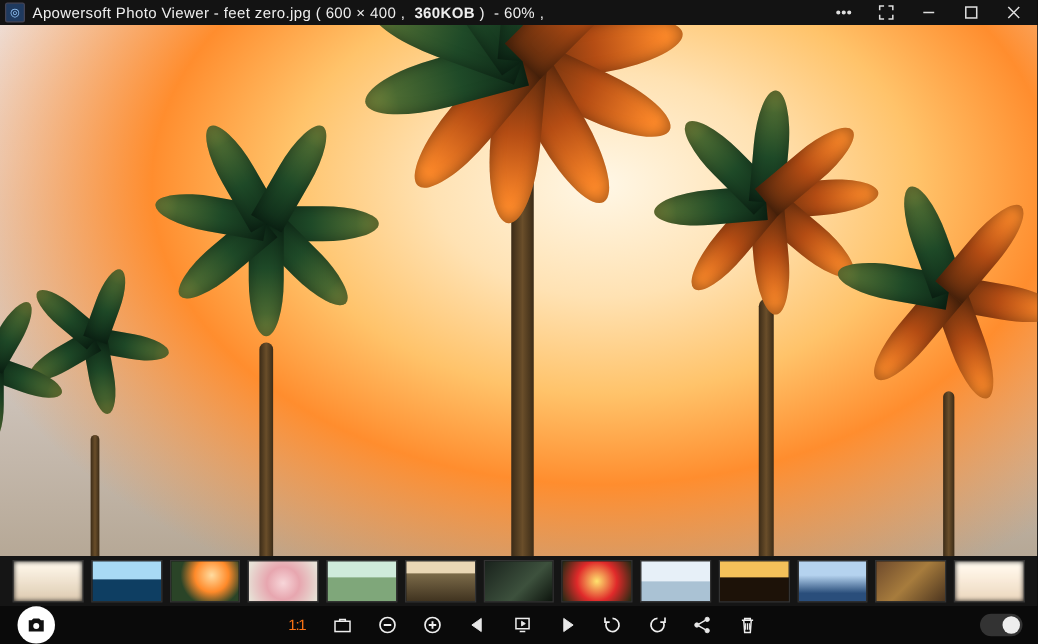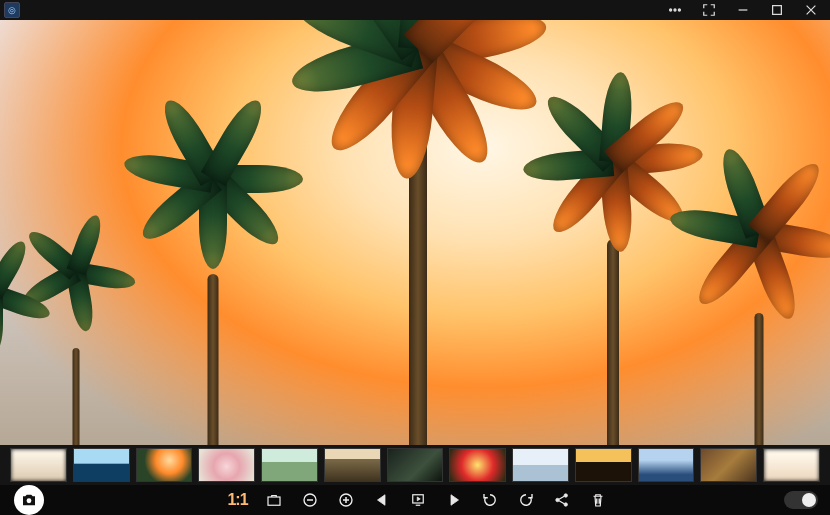"Apowersoft Photo Viewer - feet" div.title { html: none -> <div> <span>Apowersoft Photo Viewer</span><span> - </span><span>feet zero.jpg</span> <span>( 600 × 400 ,</span> &nbsp;<b><span>360KOB</span></b> <span>)</span> &nbsp;<span>- 60% ,</span> </div> }
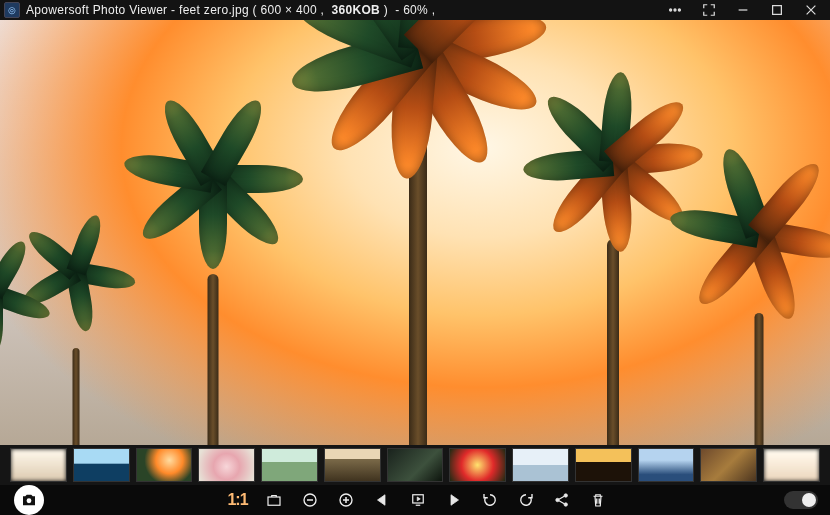"1:1" div.tool { color: #fdba74 -> #f97316; font-size: 16px -> 12px; font-weight: 700 -> 400 }
